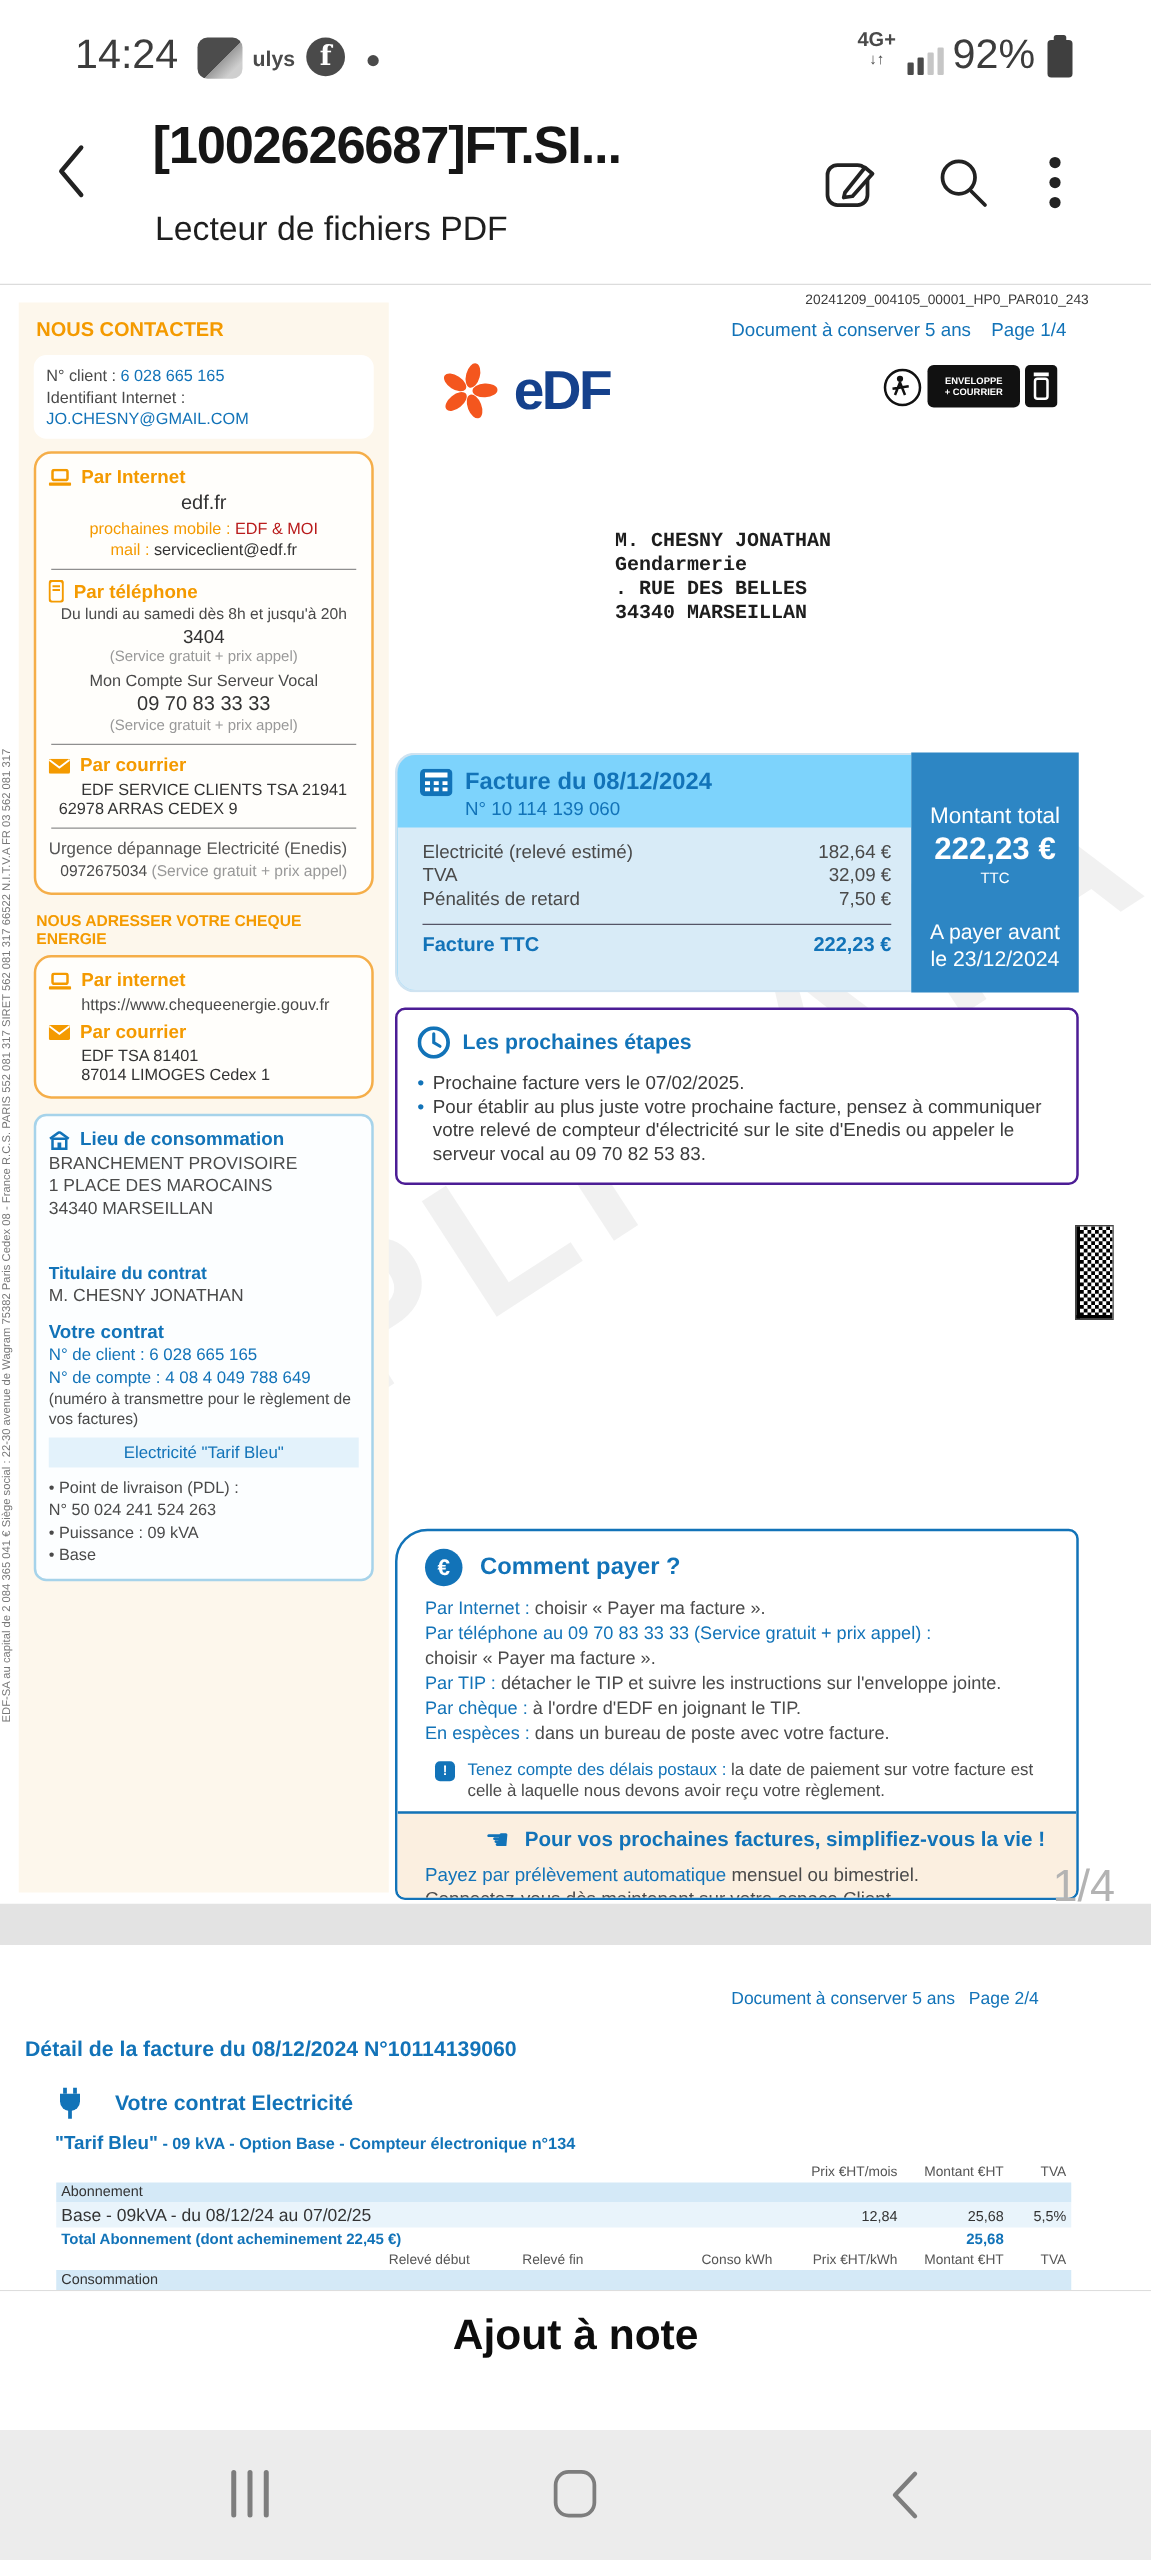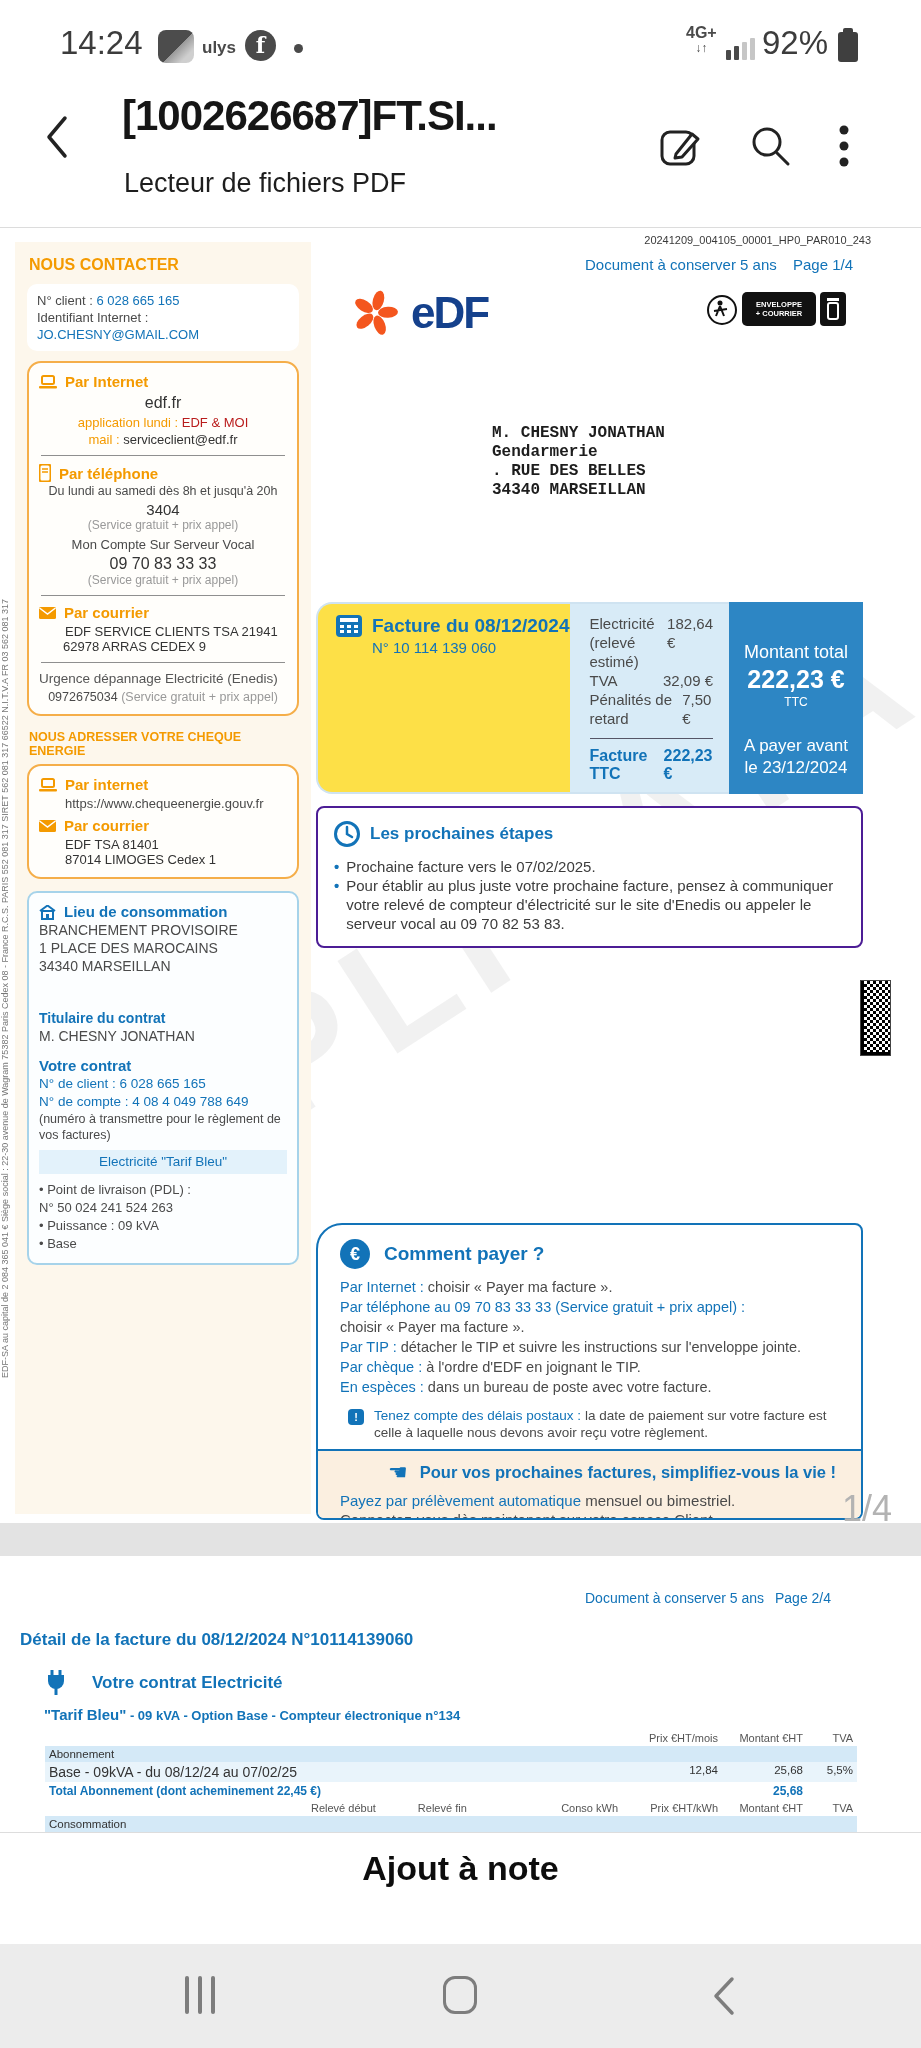"application lundi :" span.orange { text: application lundi -> prochaines mobile }
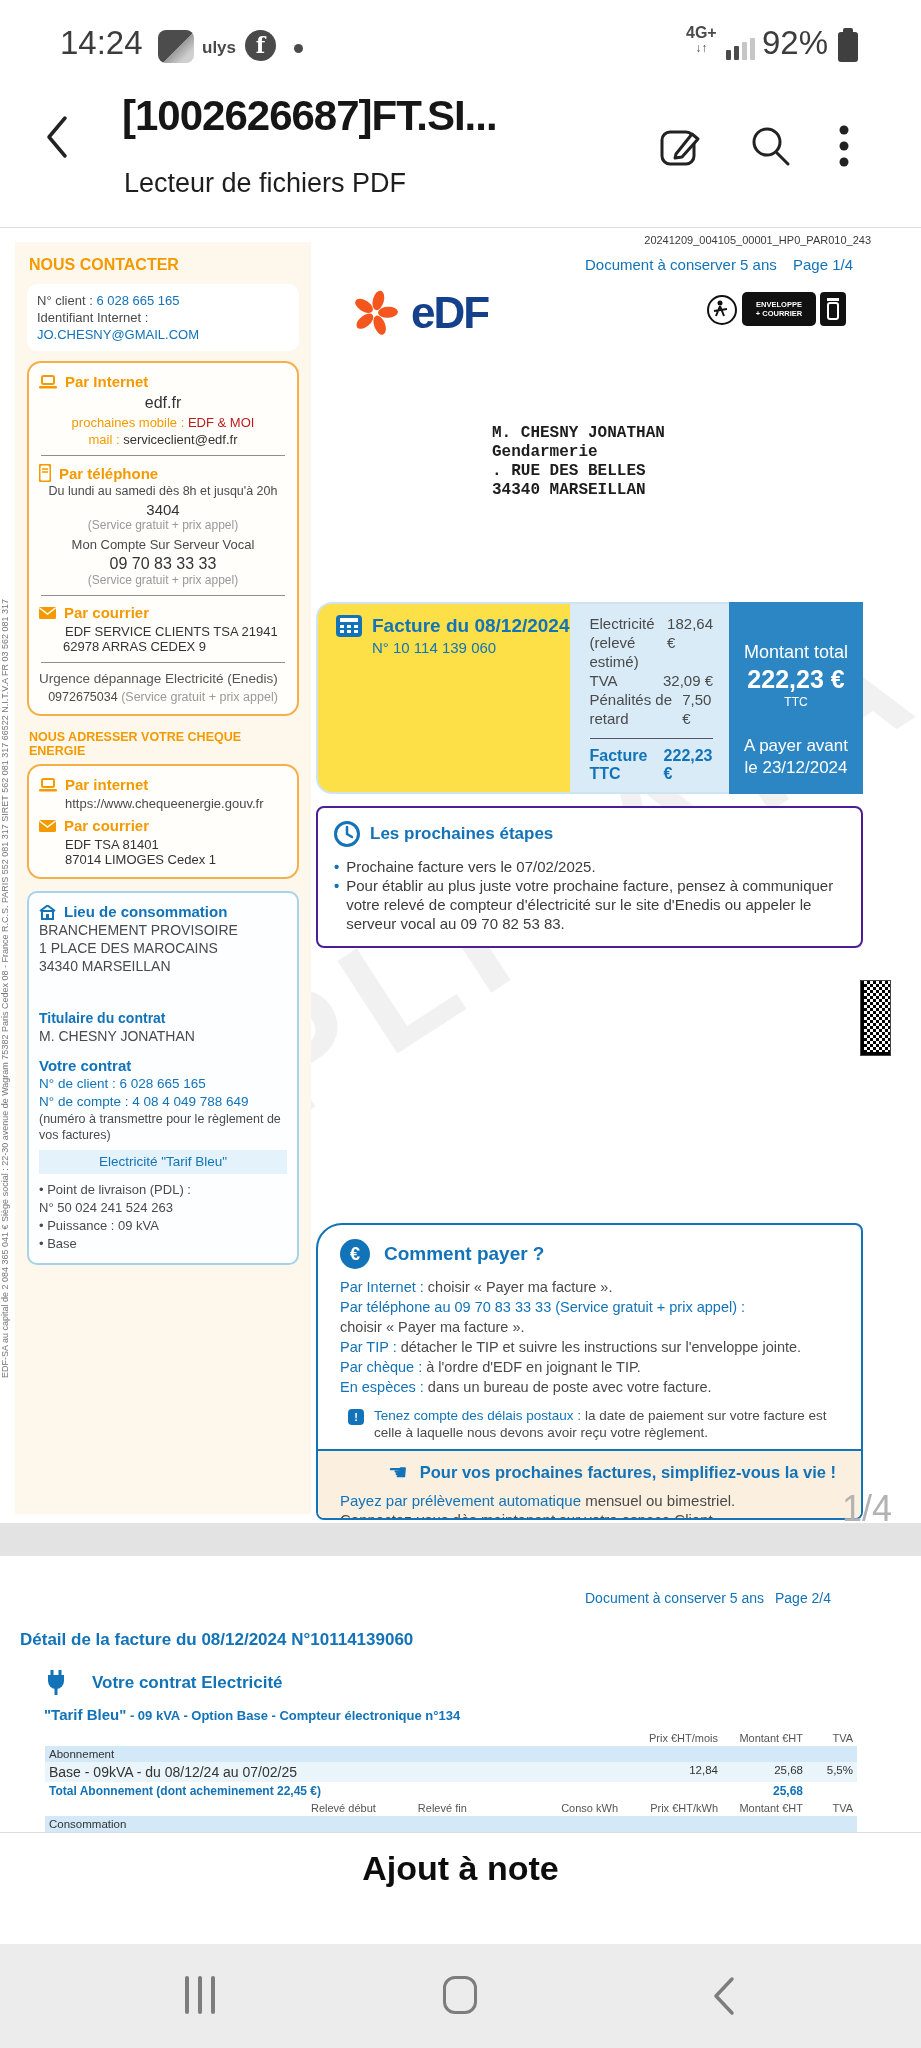"Facture du 08/12/2024" .inv-left { background: #fde047 -> #7dd3fc; flex-direction: row -> column }
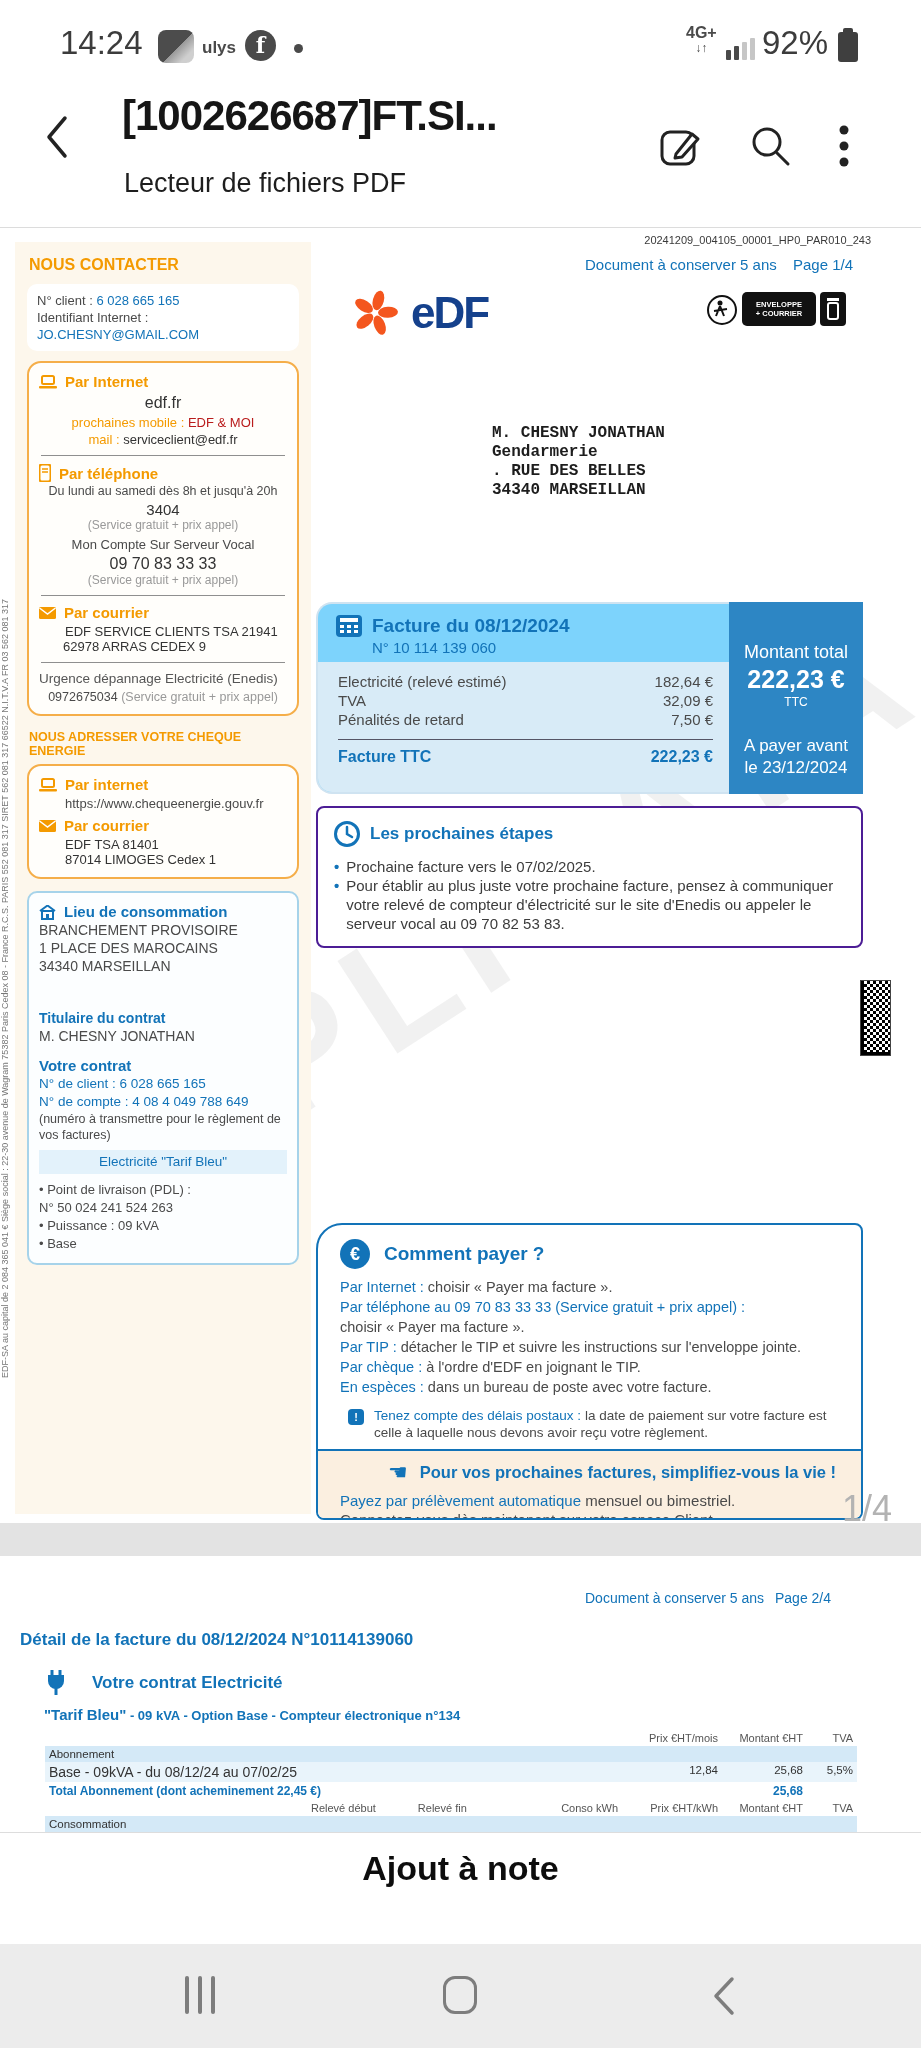"62978 ARRAS CEDEX 9" div { margin-left: 24px -> 8px }
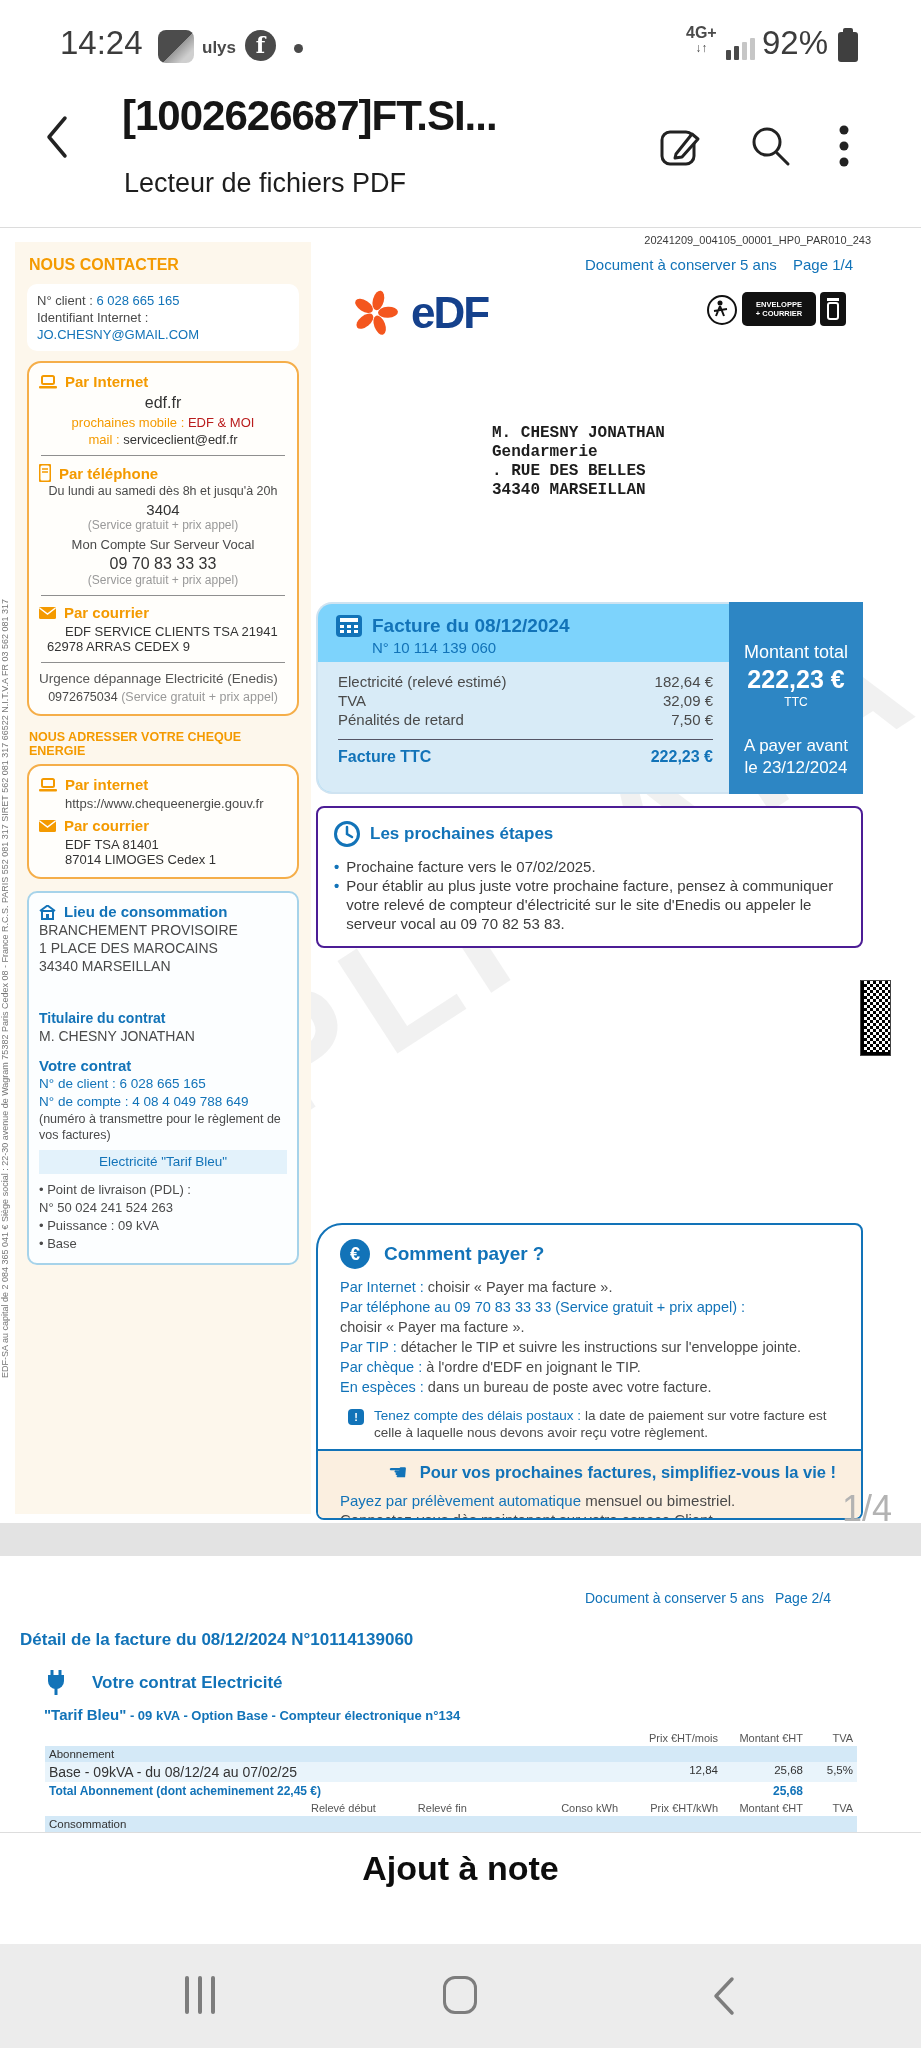"Prix €HT/mois" .tr { align-items: flex-start -> flex-end }
